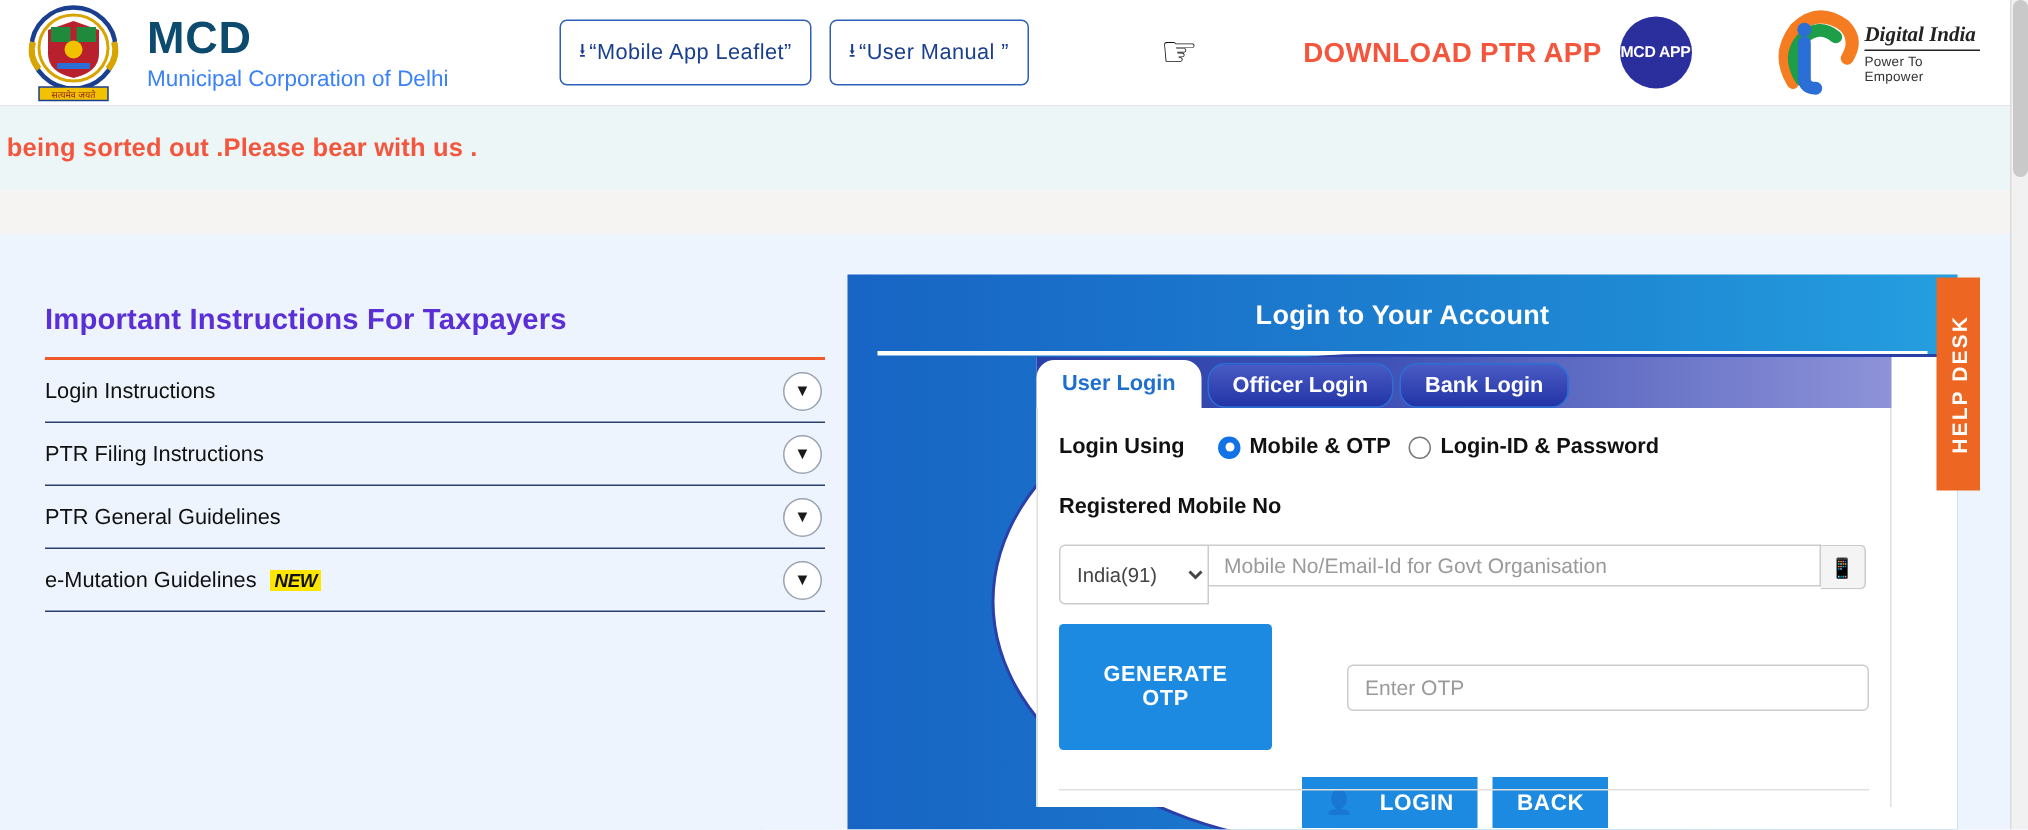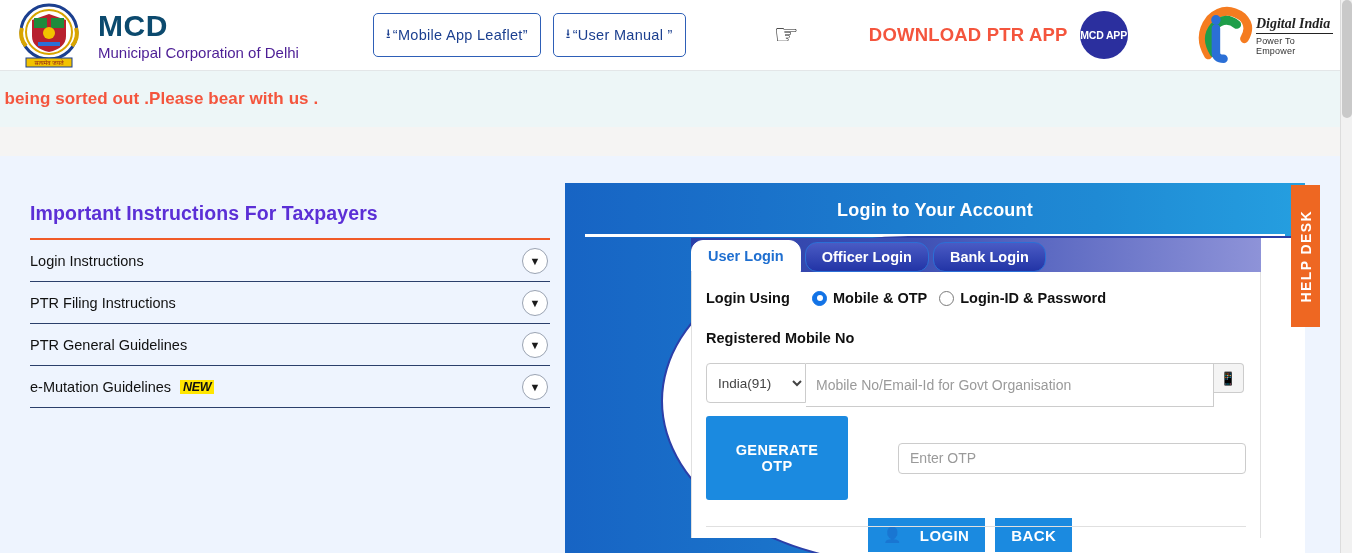"Digital India" .digital-india { right: 7px -> 20px }
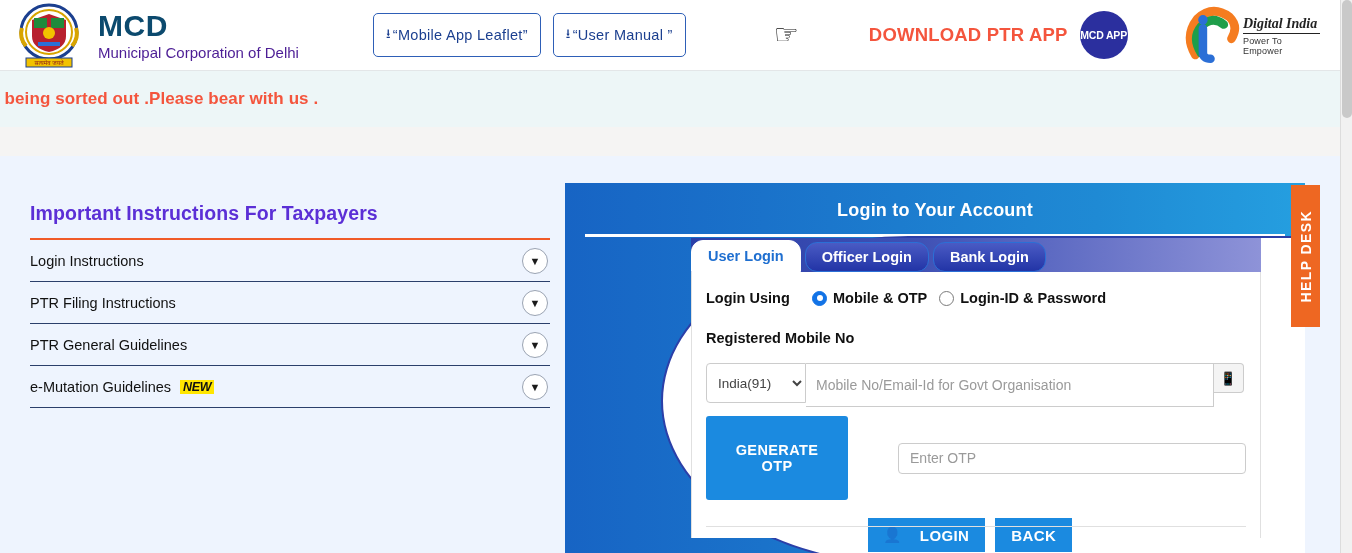"Municipal Corporation of Delhi" .brand-sub { color: #4c1d95 -> #3b82f6 }
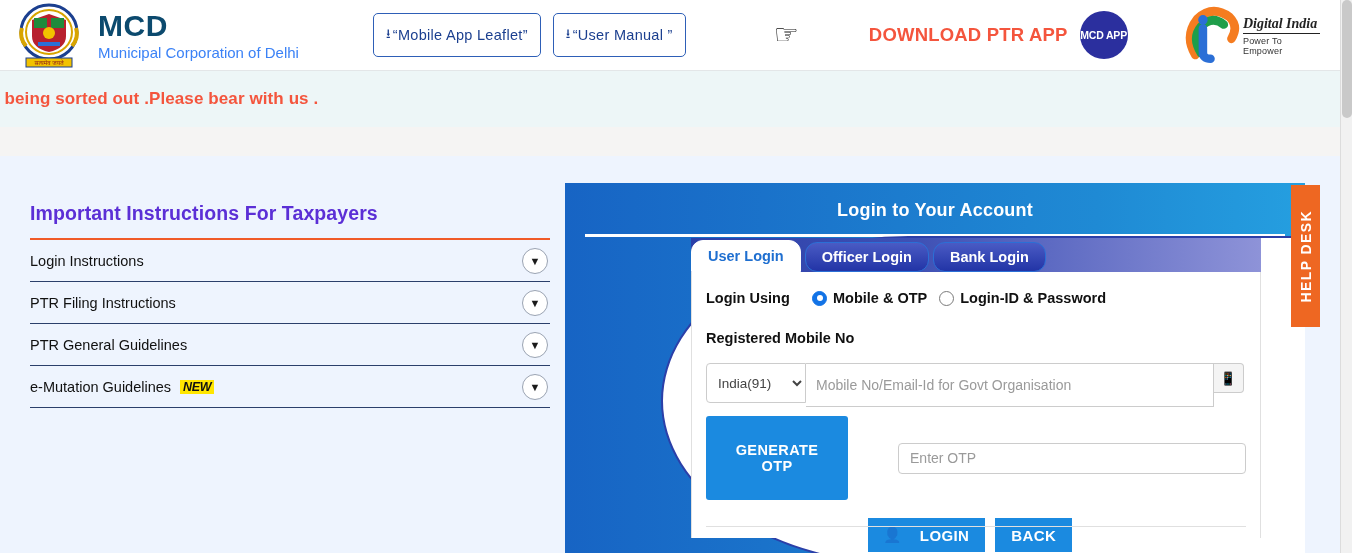"Mobile No/Email-Id for Govt Organisation" .ig-input { height: 44px -> 28px }
